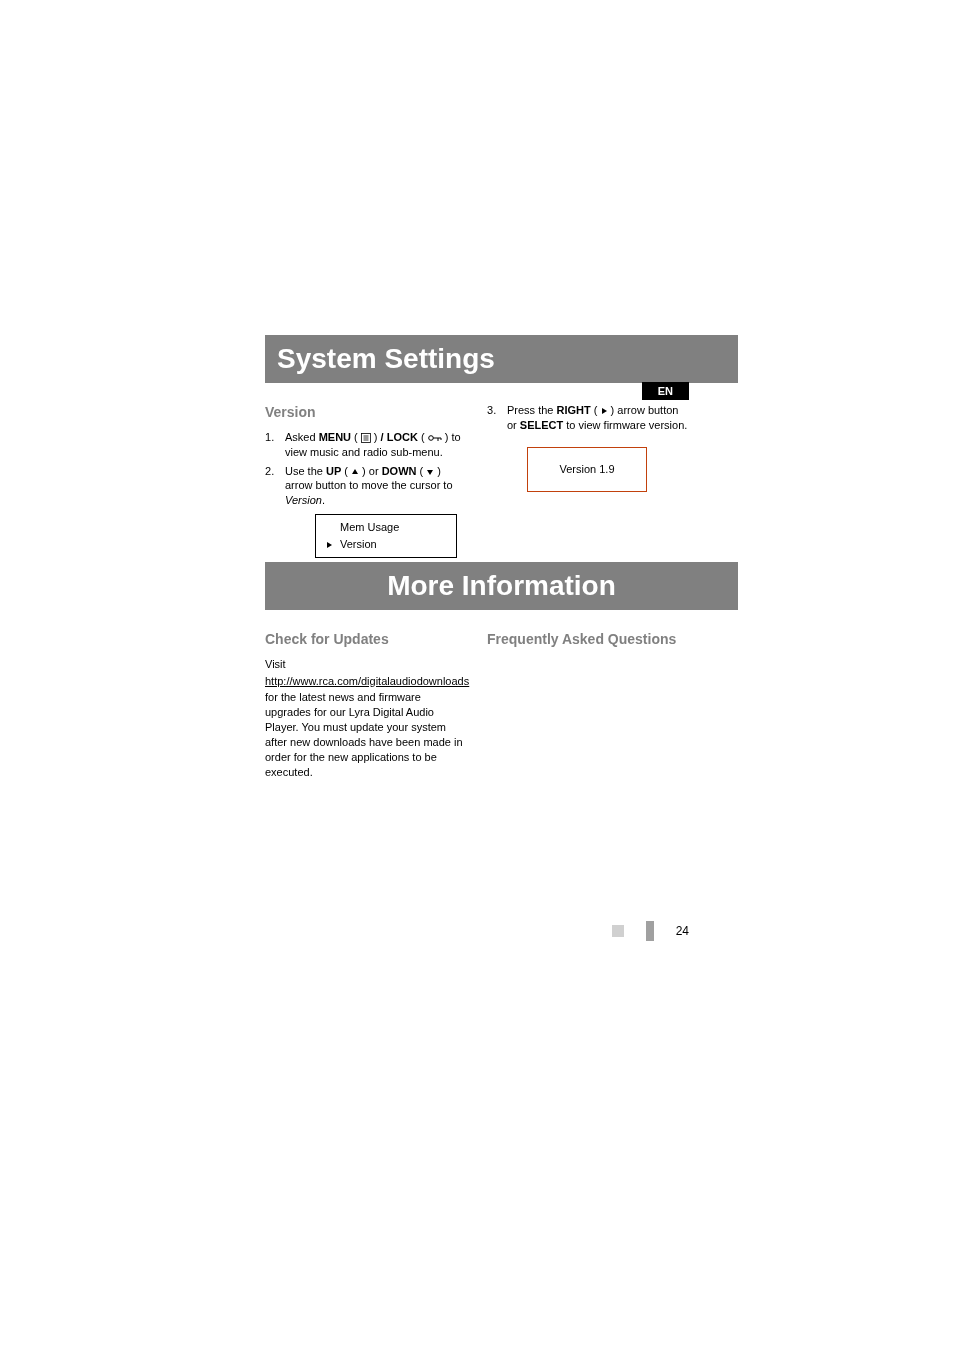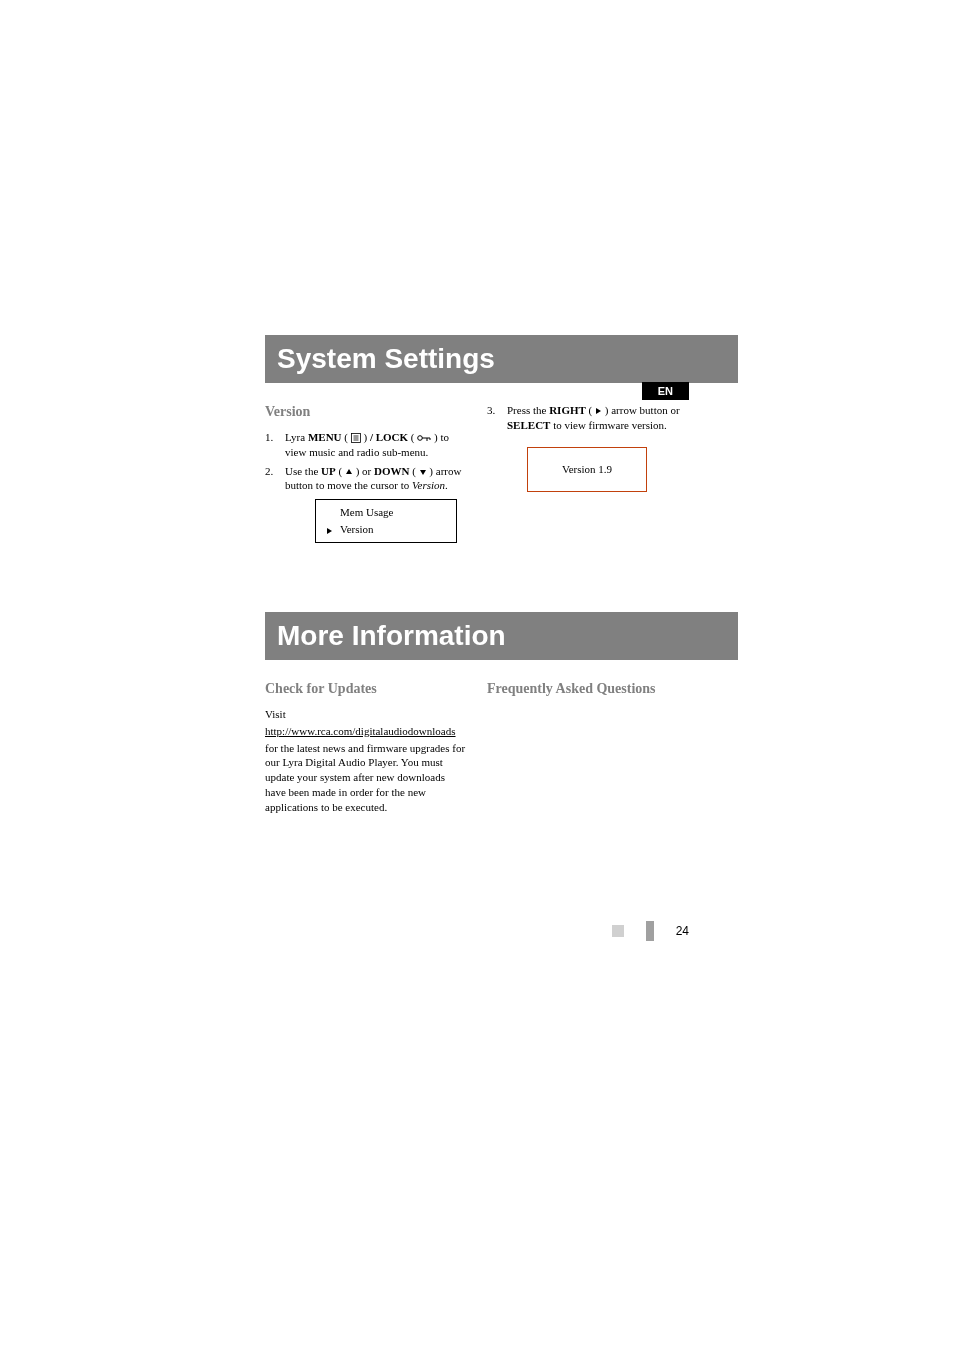"Version" .two-col { font-family: Liberation Serif, serif -> none }
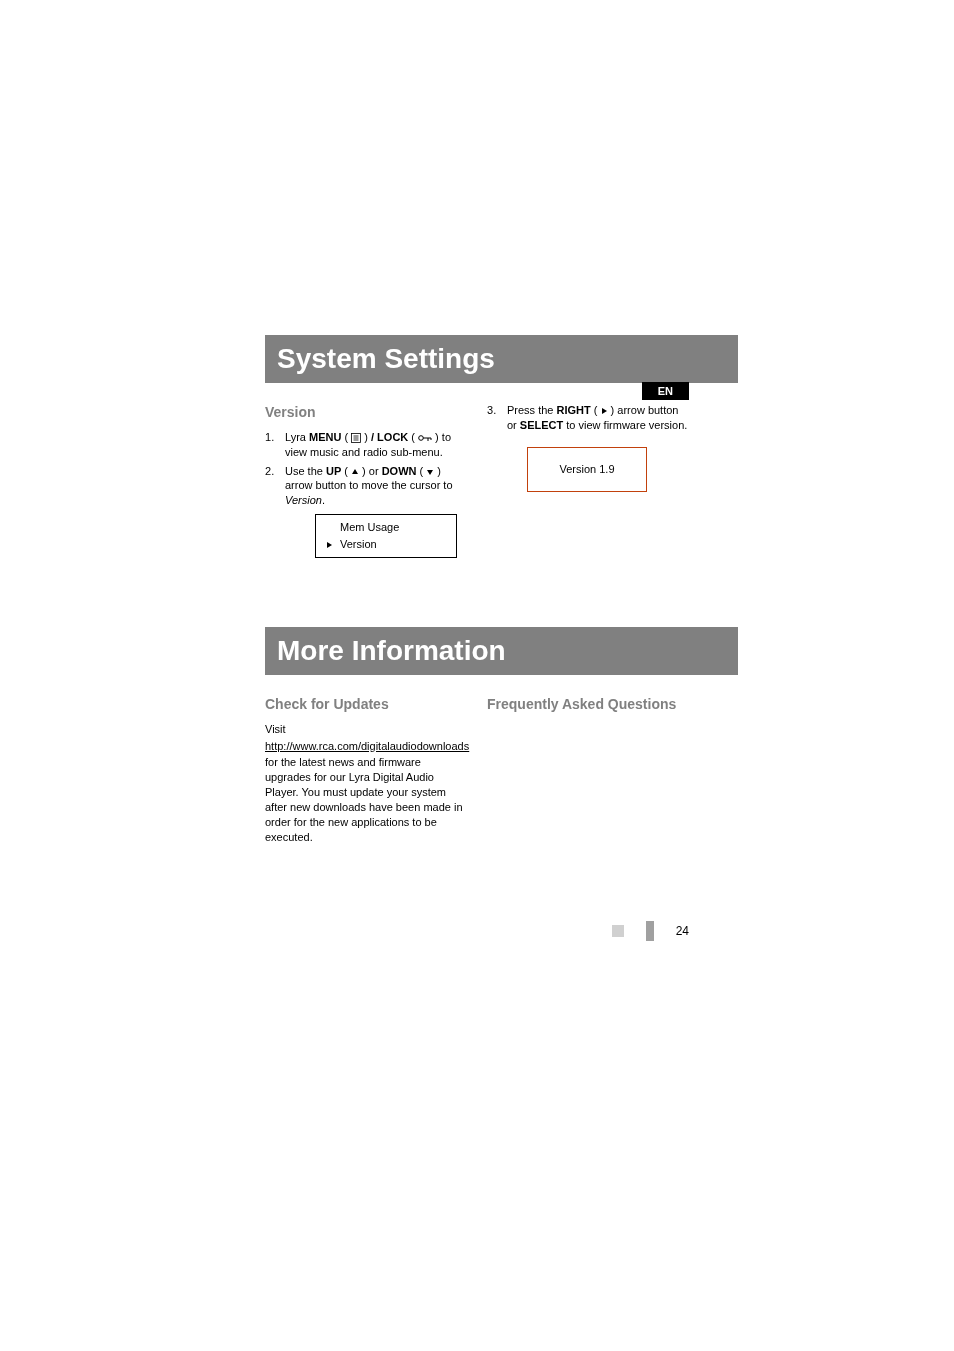"Lyra" span { text: Lyra -> Asked }
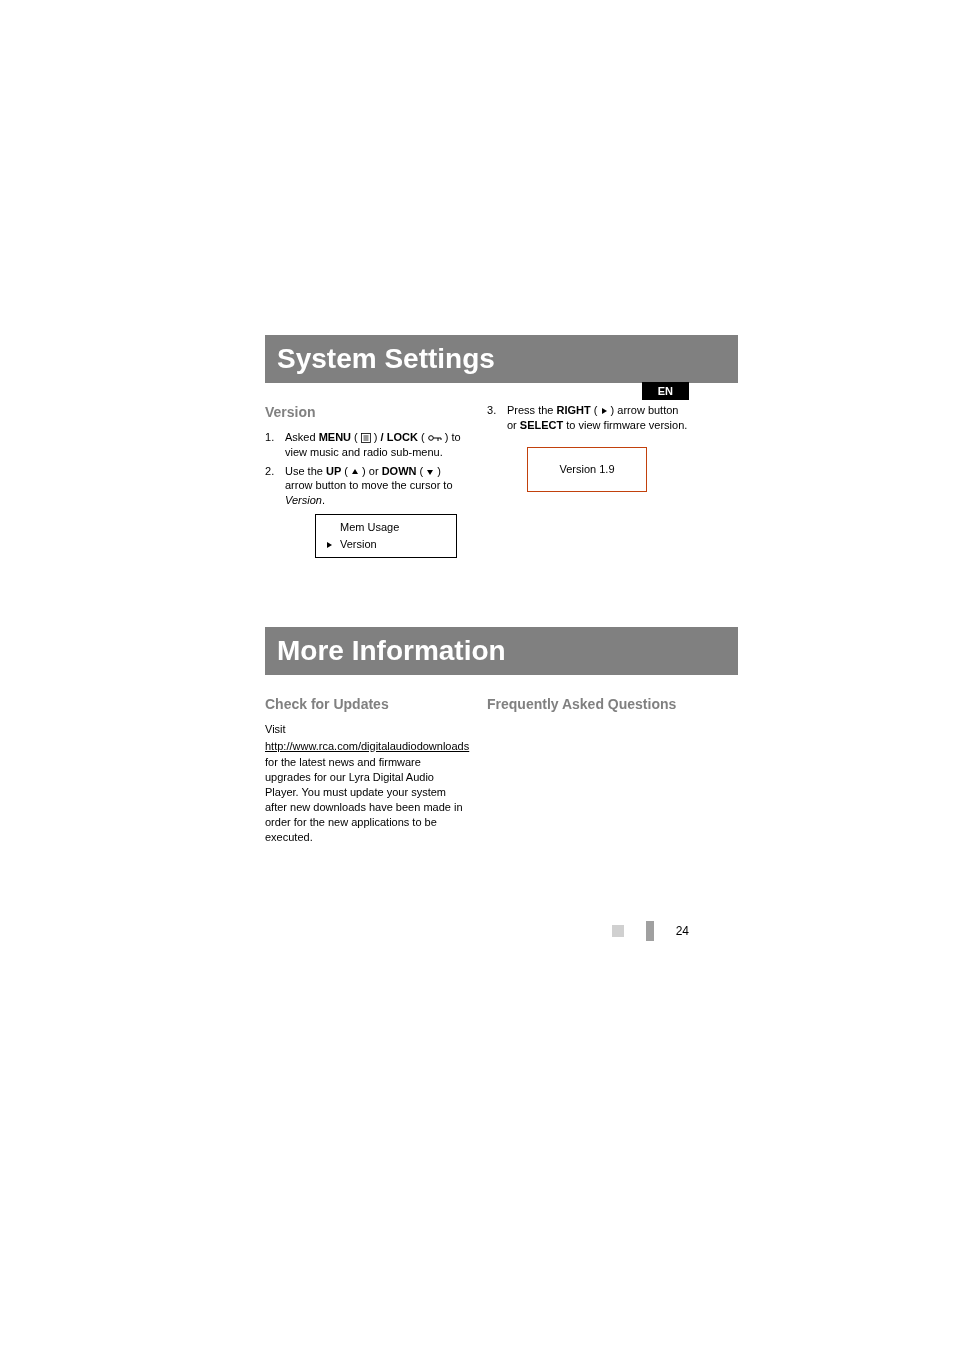"More Information" .section-header.second { margin-top: 65px -> none; text-align: none -> center }
